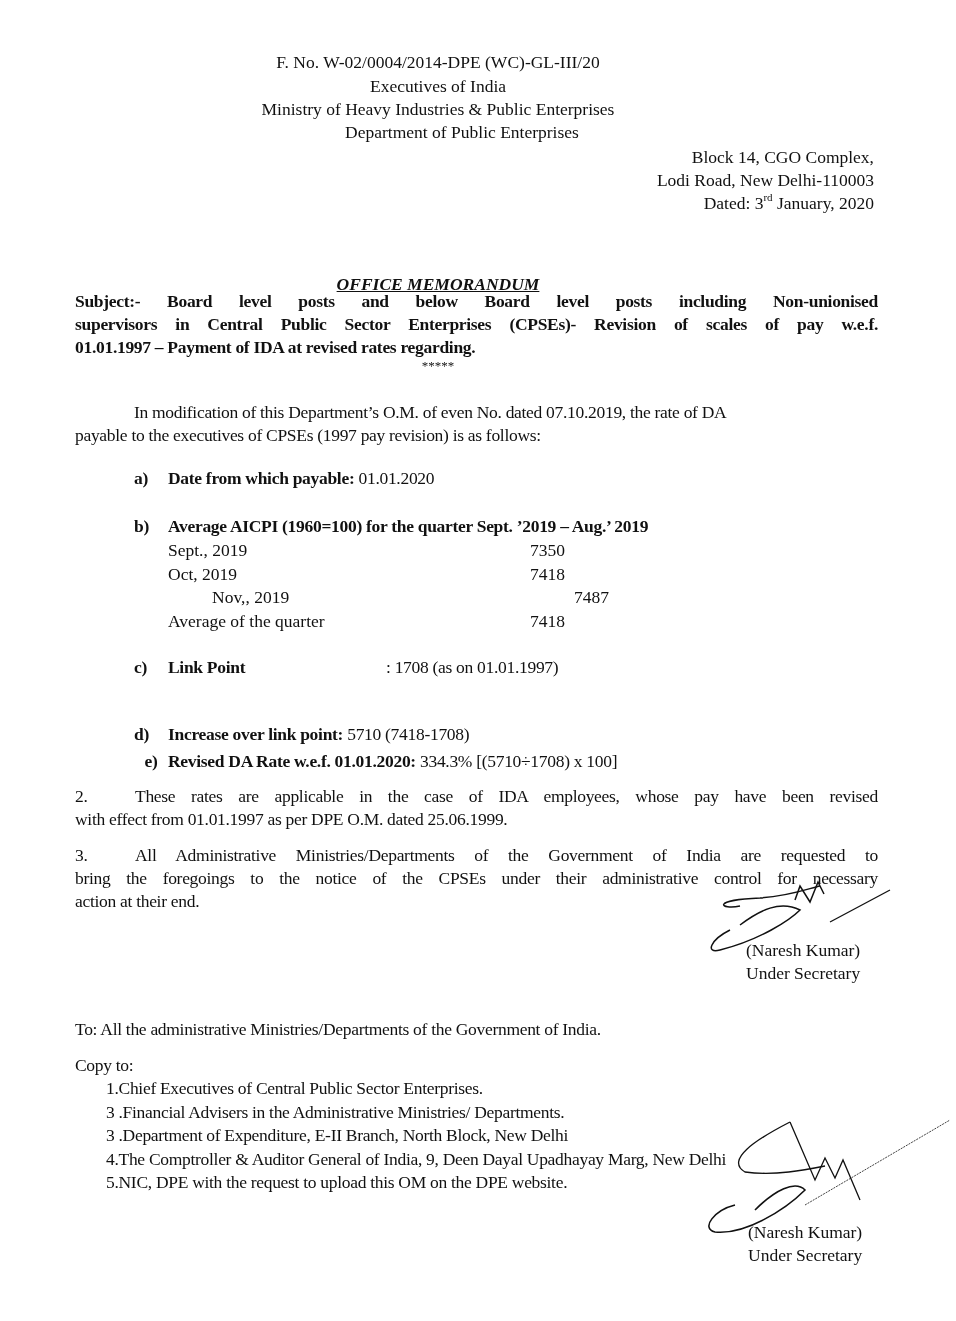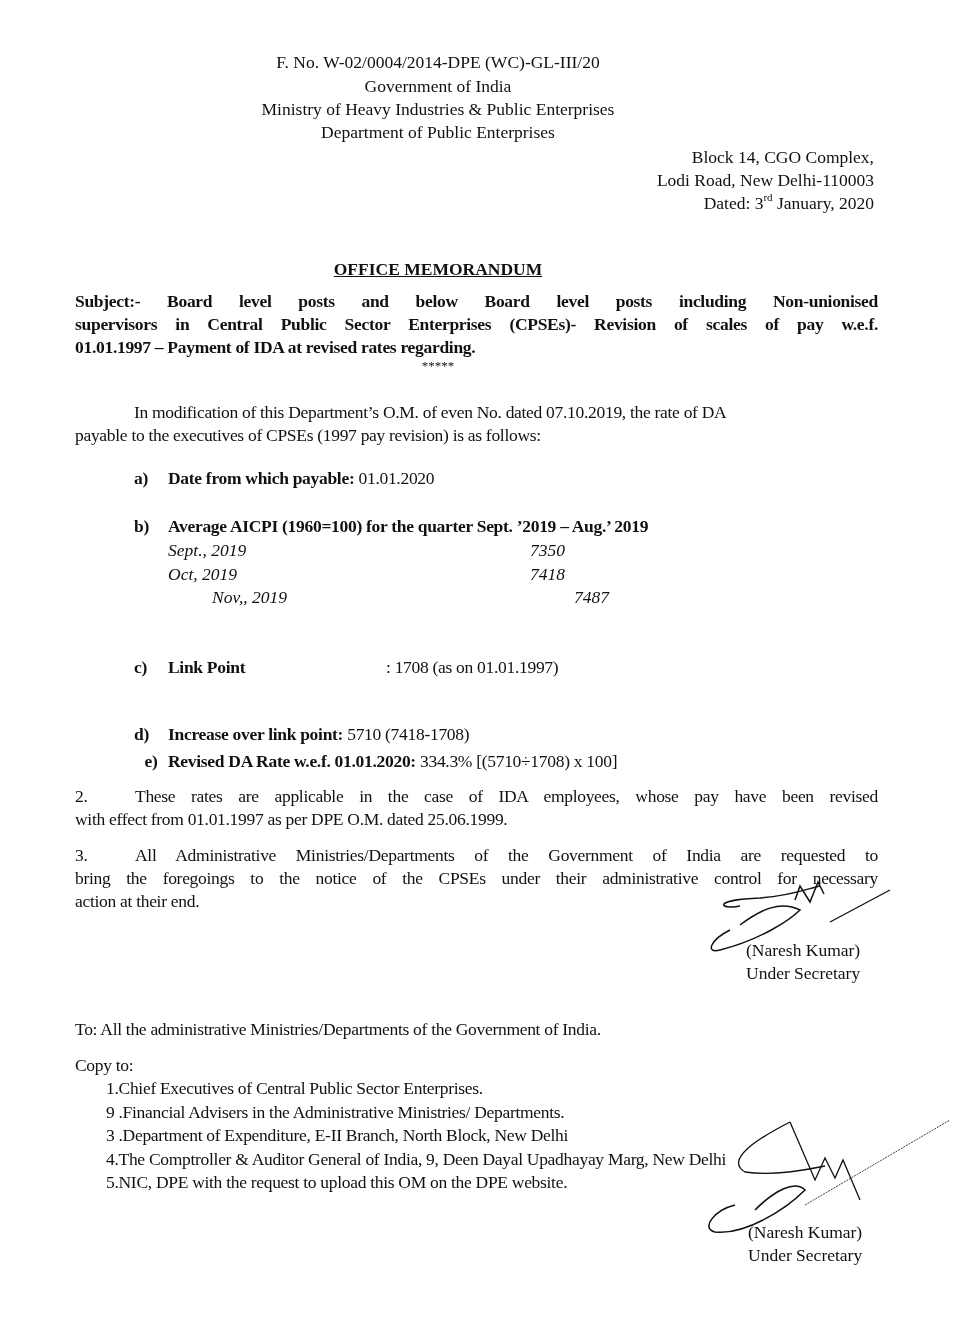"Government of India" div.abs { text: Government -> Executives }
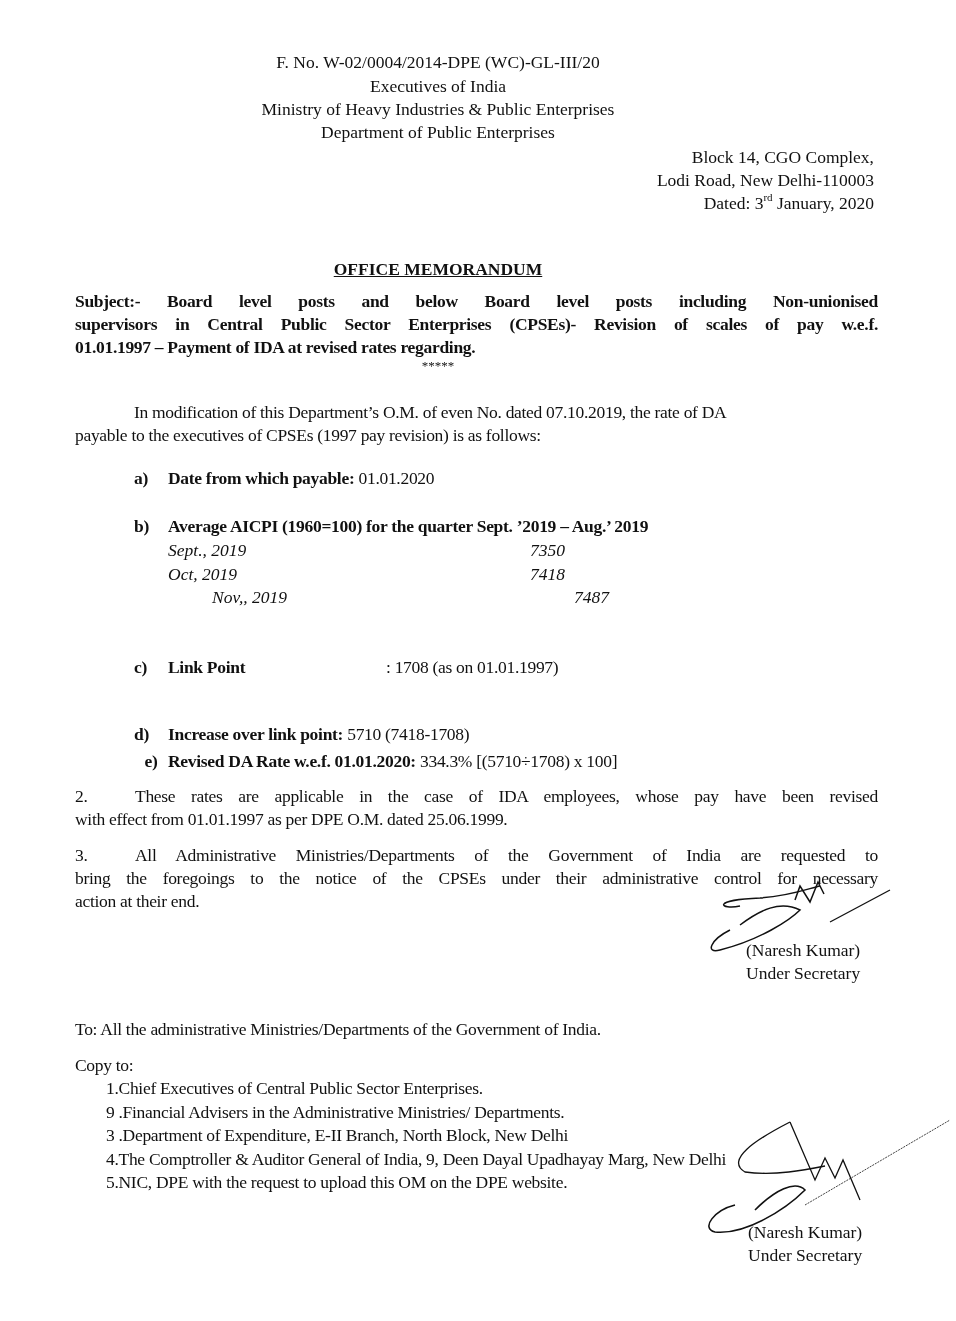"Department of Public Enterprises" div.abs { padding-left: none -> 24px }
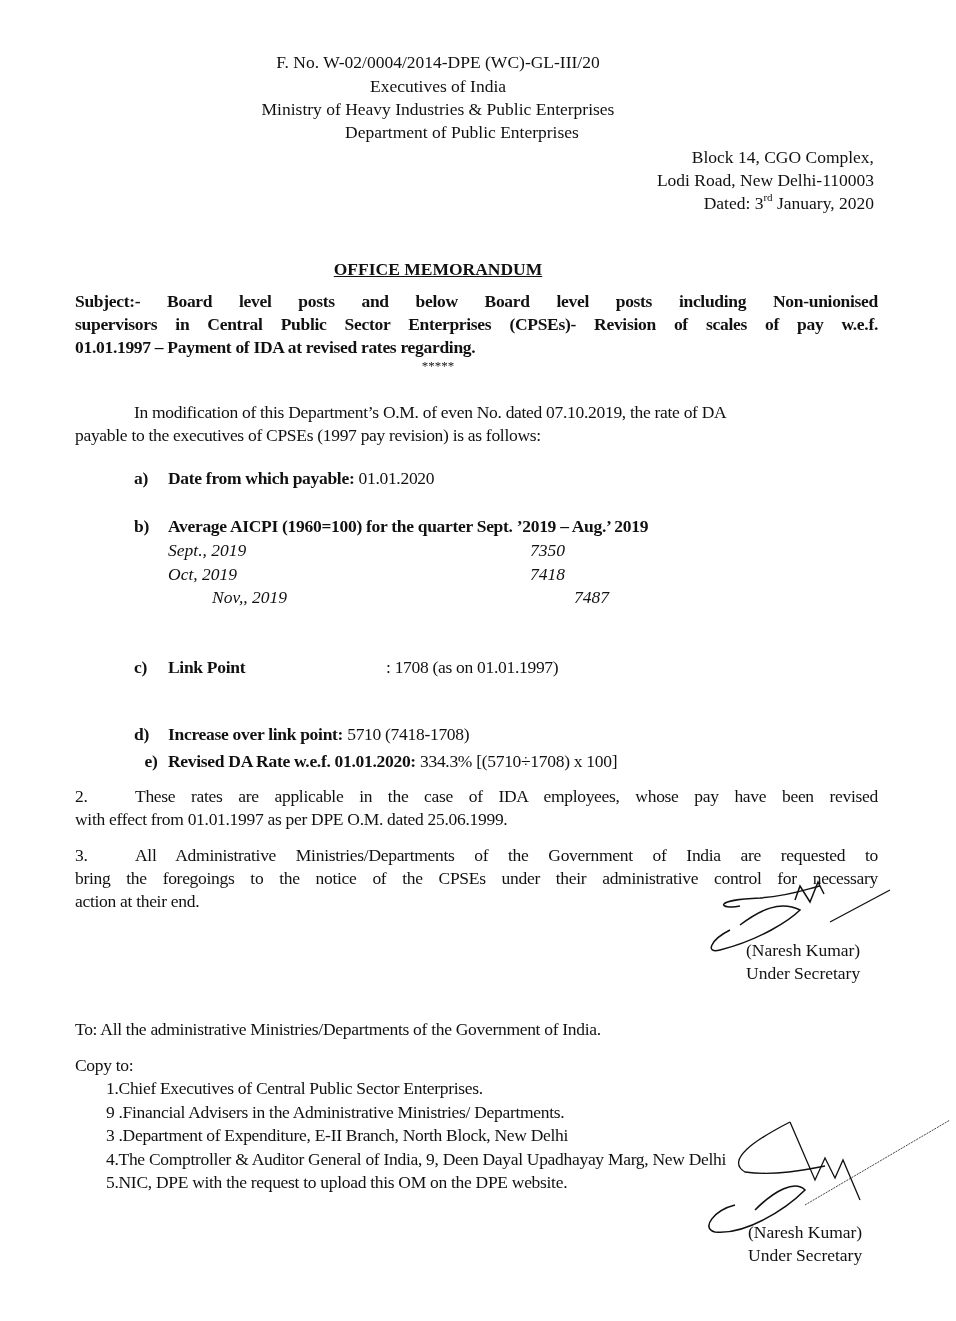"OFFICE MEMORANDUM" div.abs { font-style: none -> italic; top: 259px -> 274px }
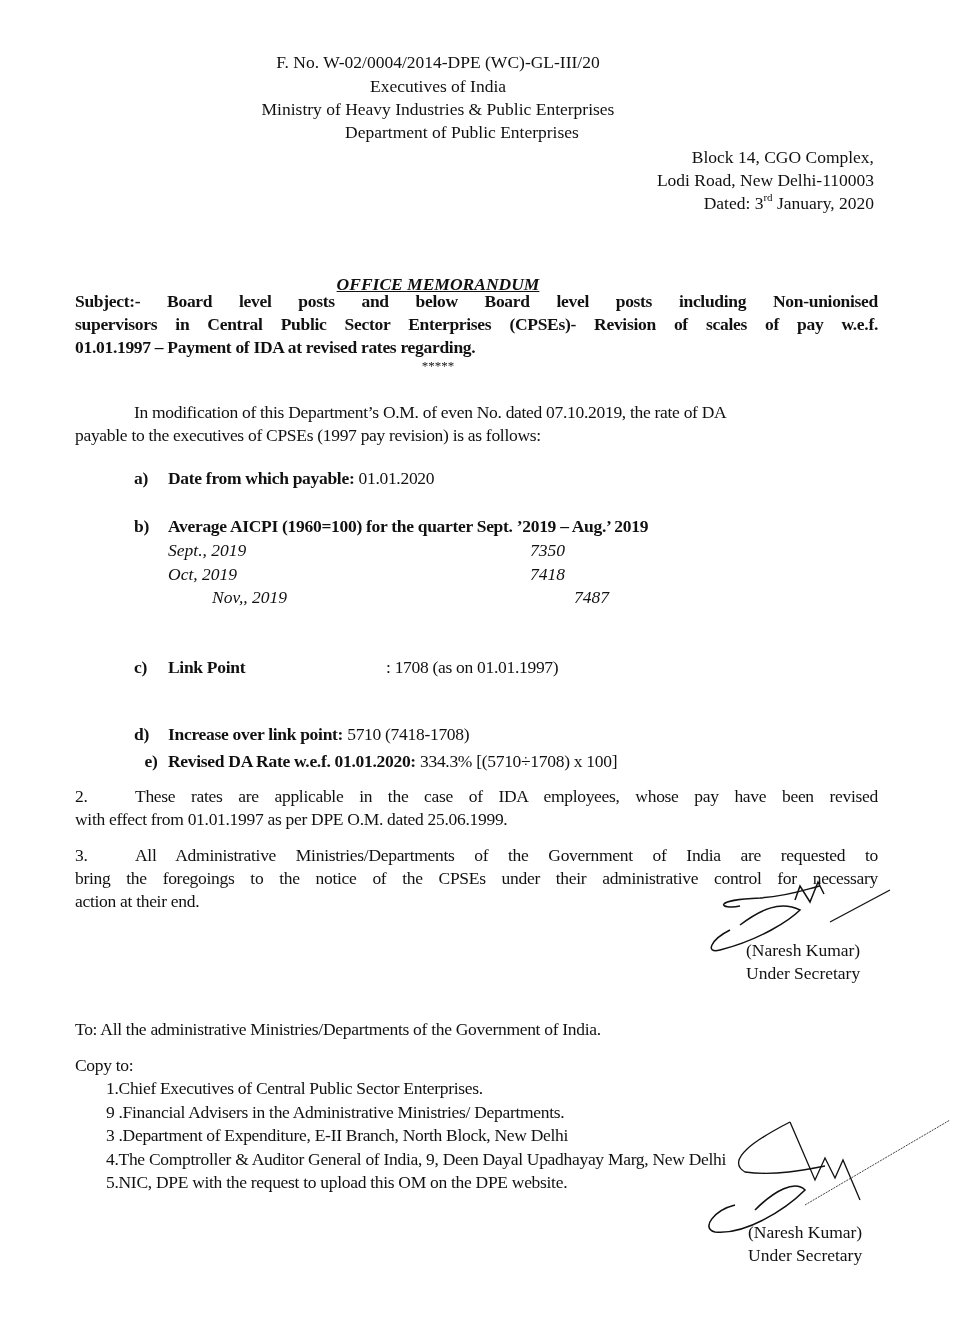"Sept., 2019 7350" div { font-style: italic -> none }
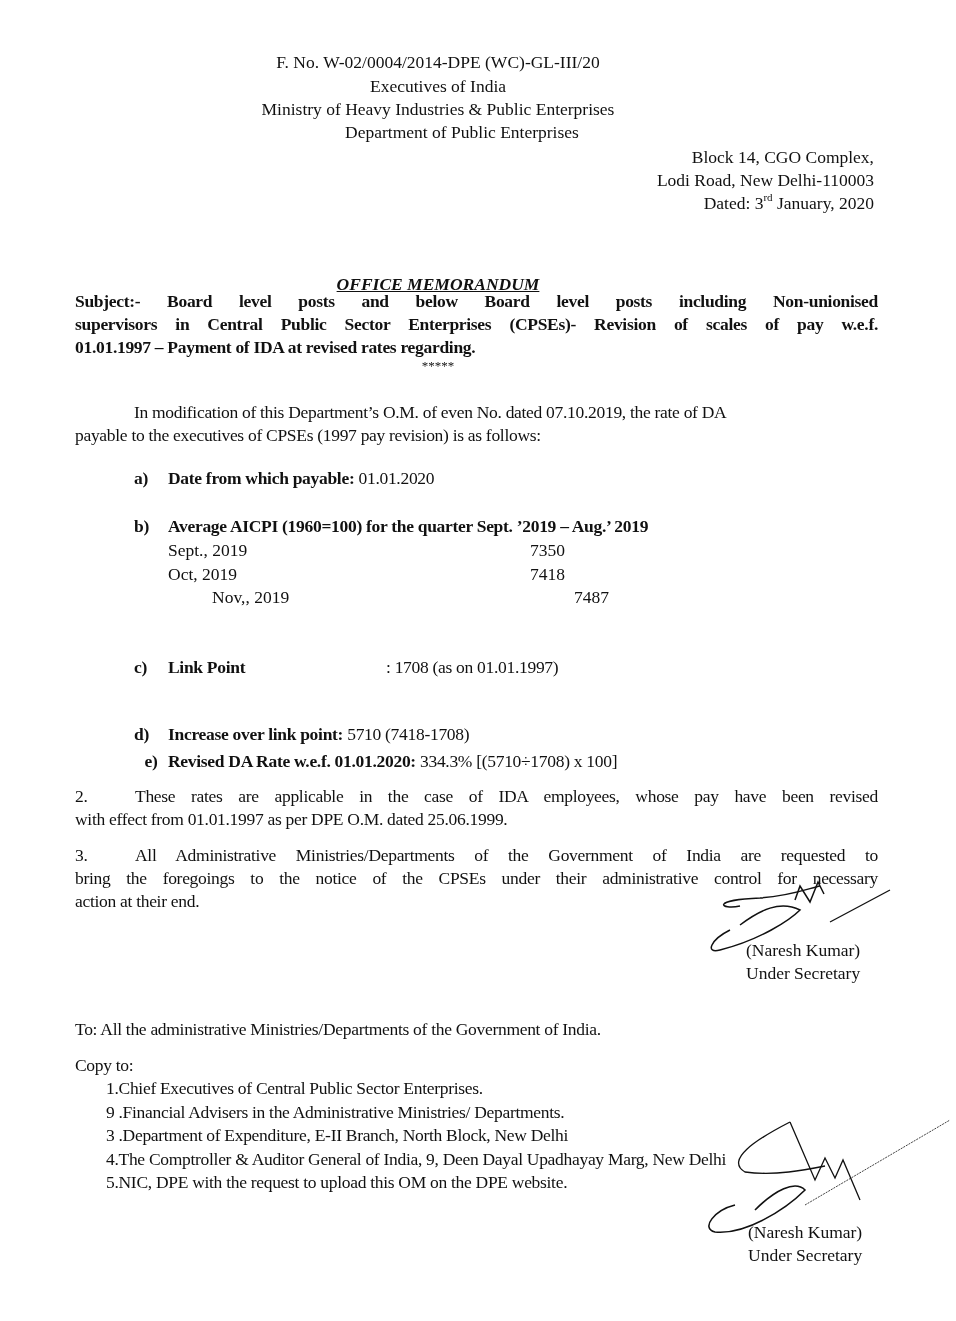"Average of the quarter 7418" div { html: none -> <div><span>Average of the quarter</span><span>7418</span></div> }
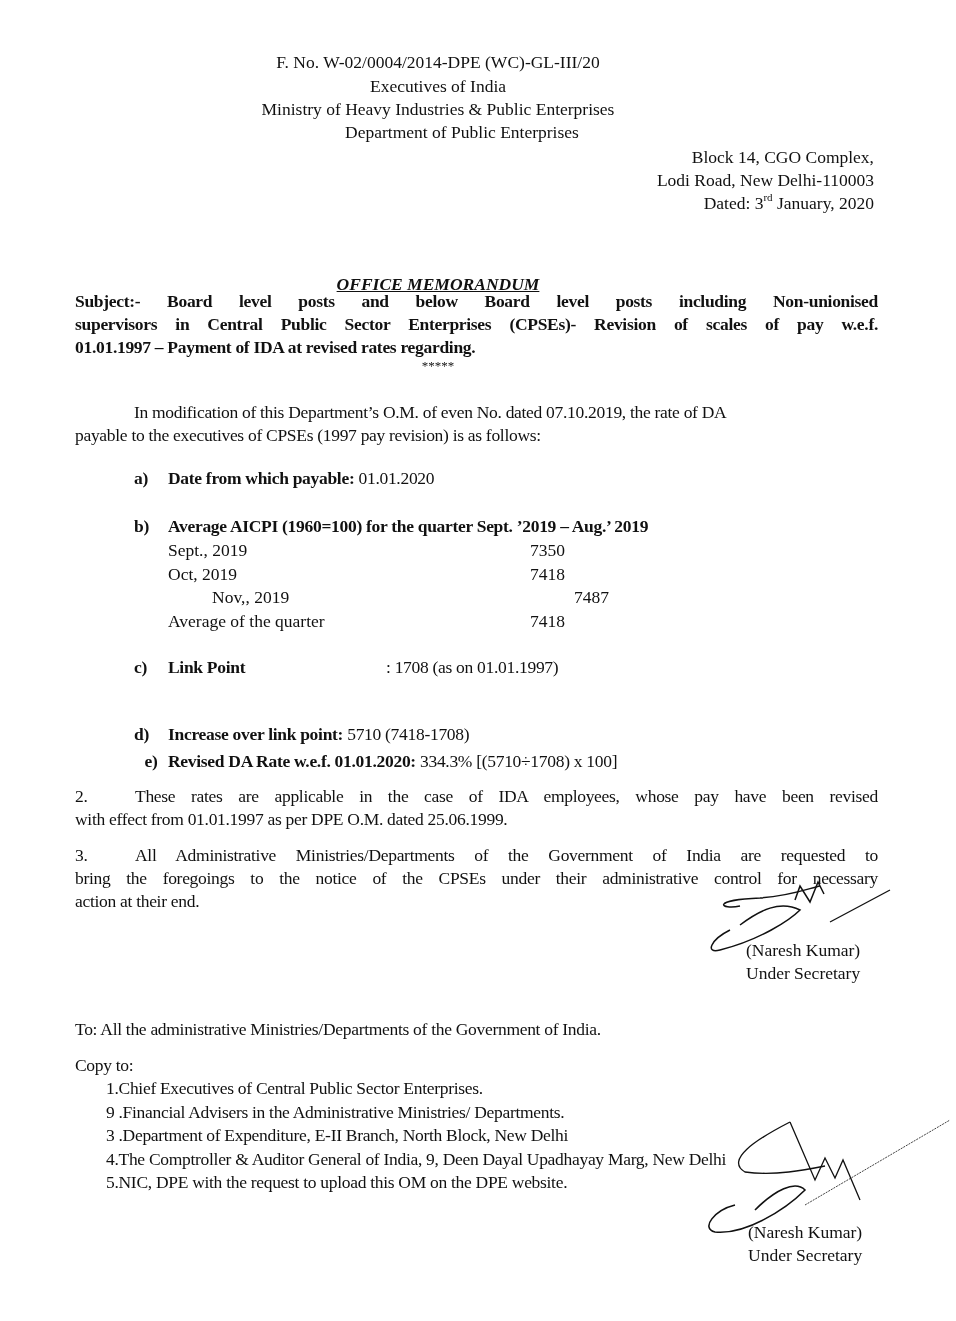"9 .Financial Advisers in the" div { text: 9 -> 3 }
